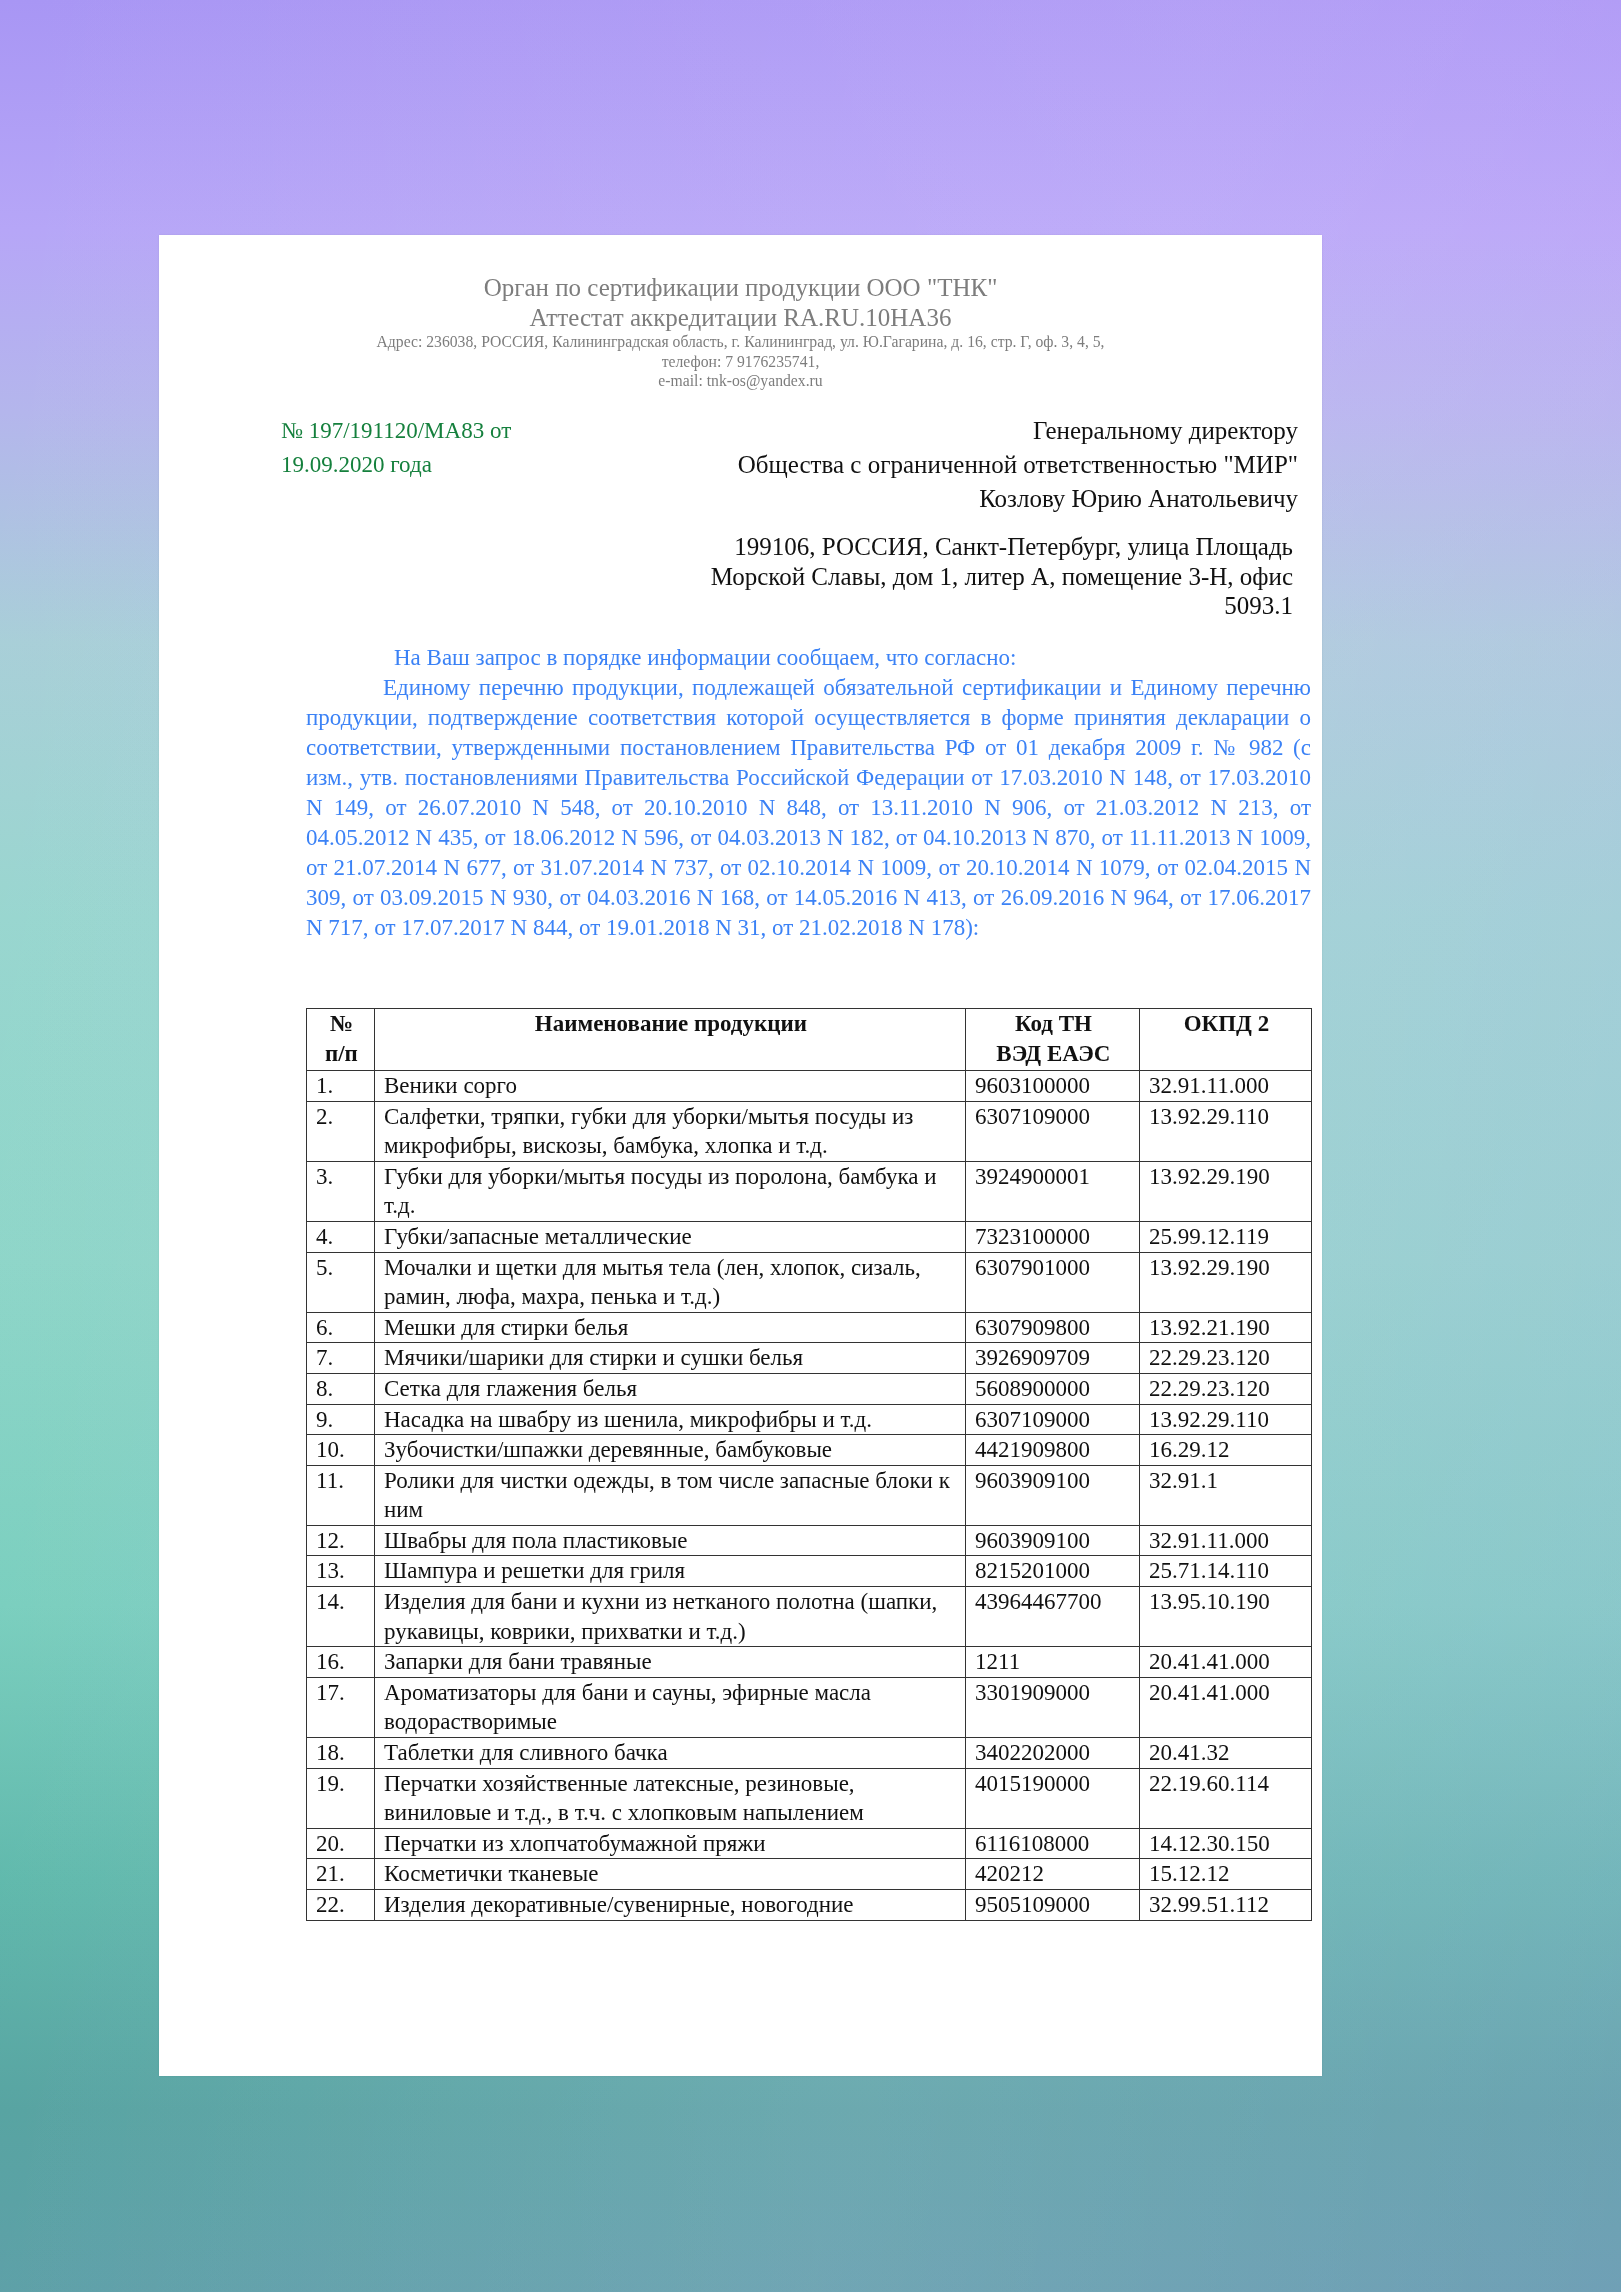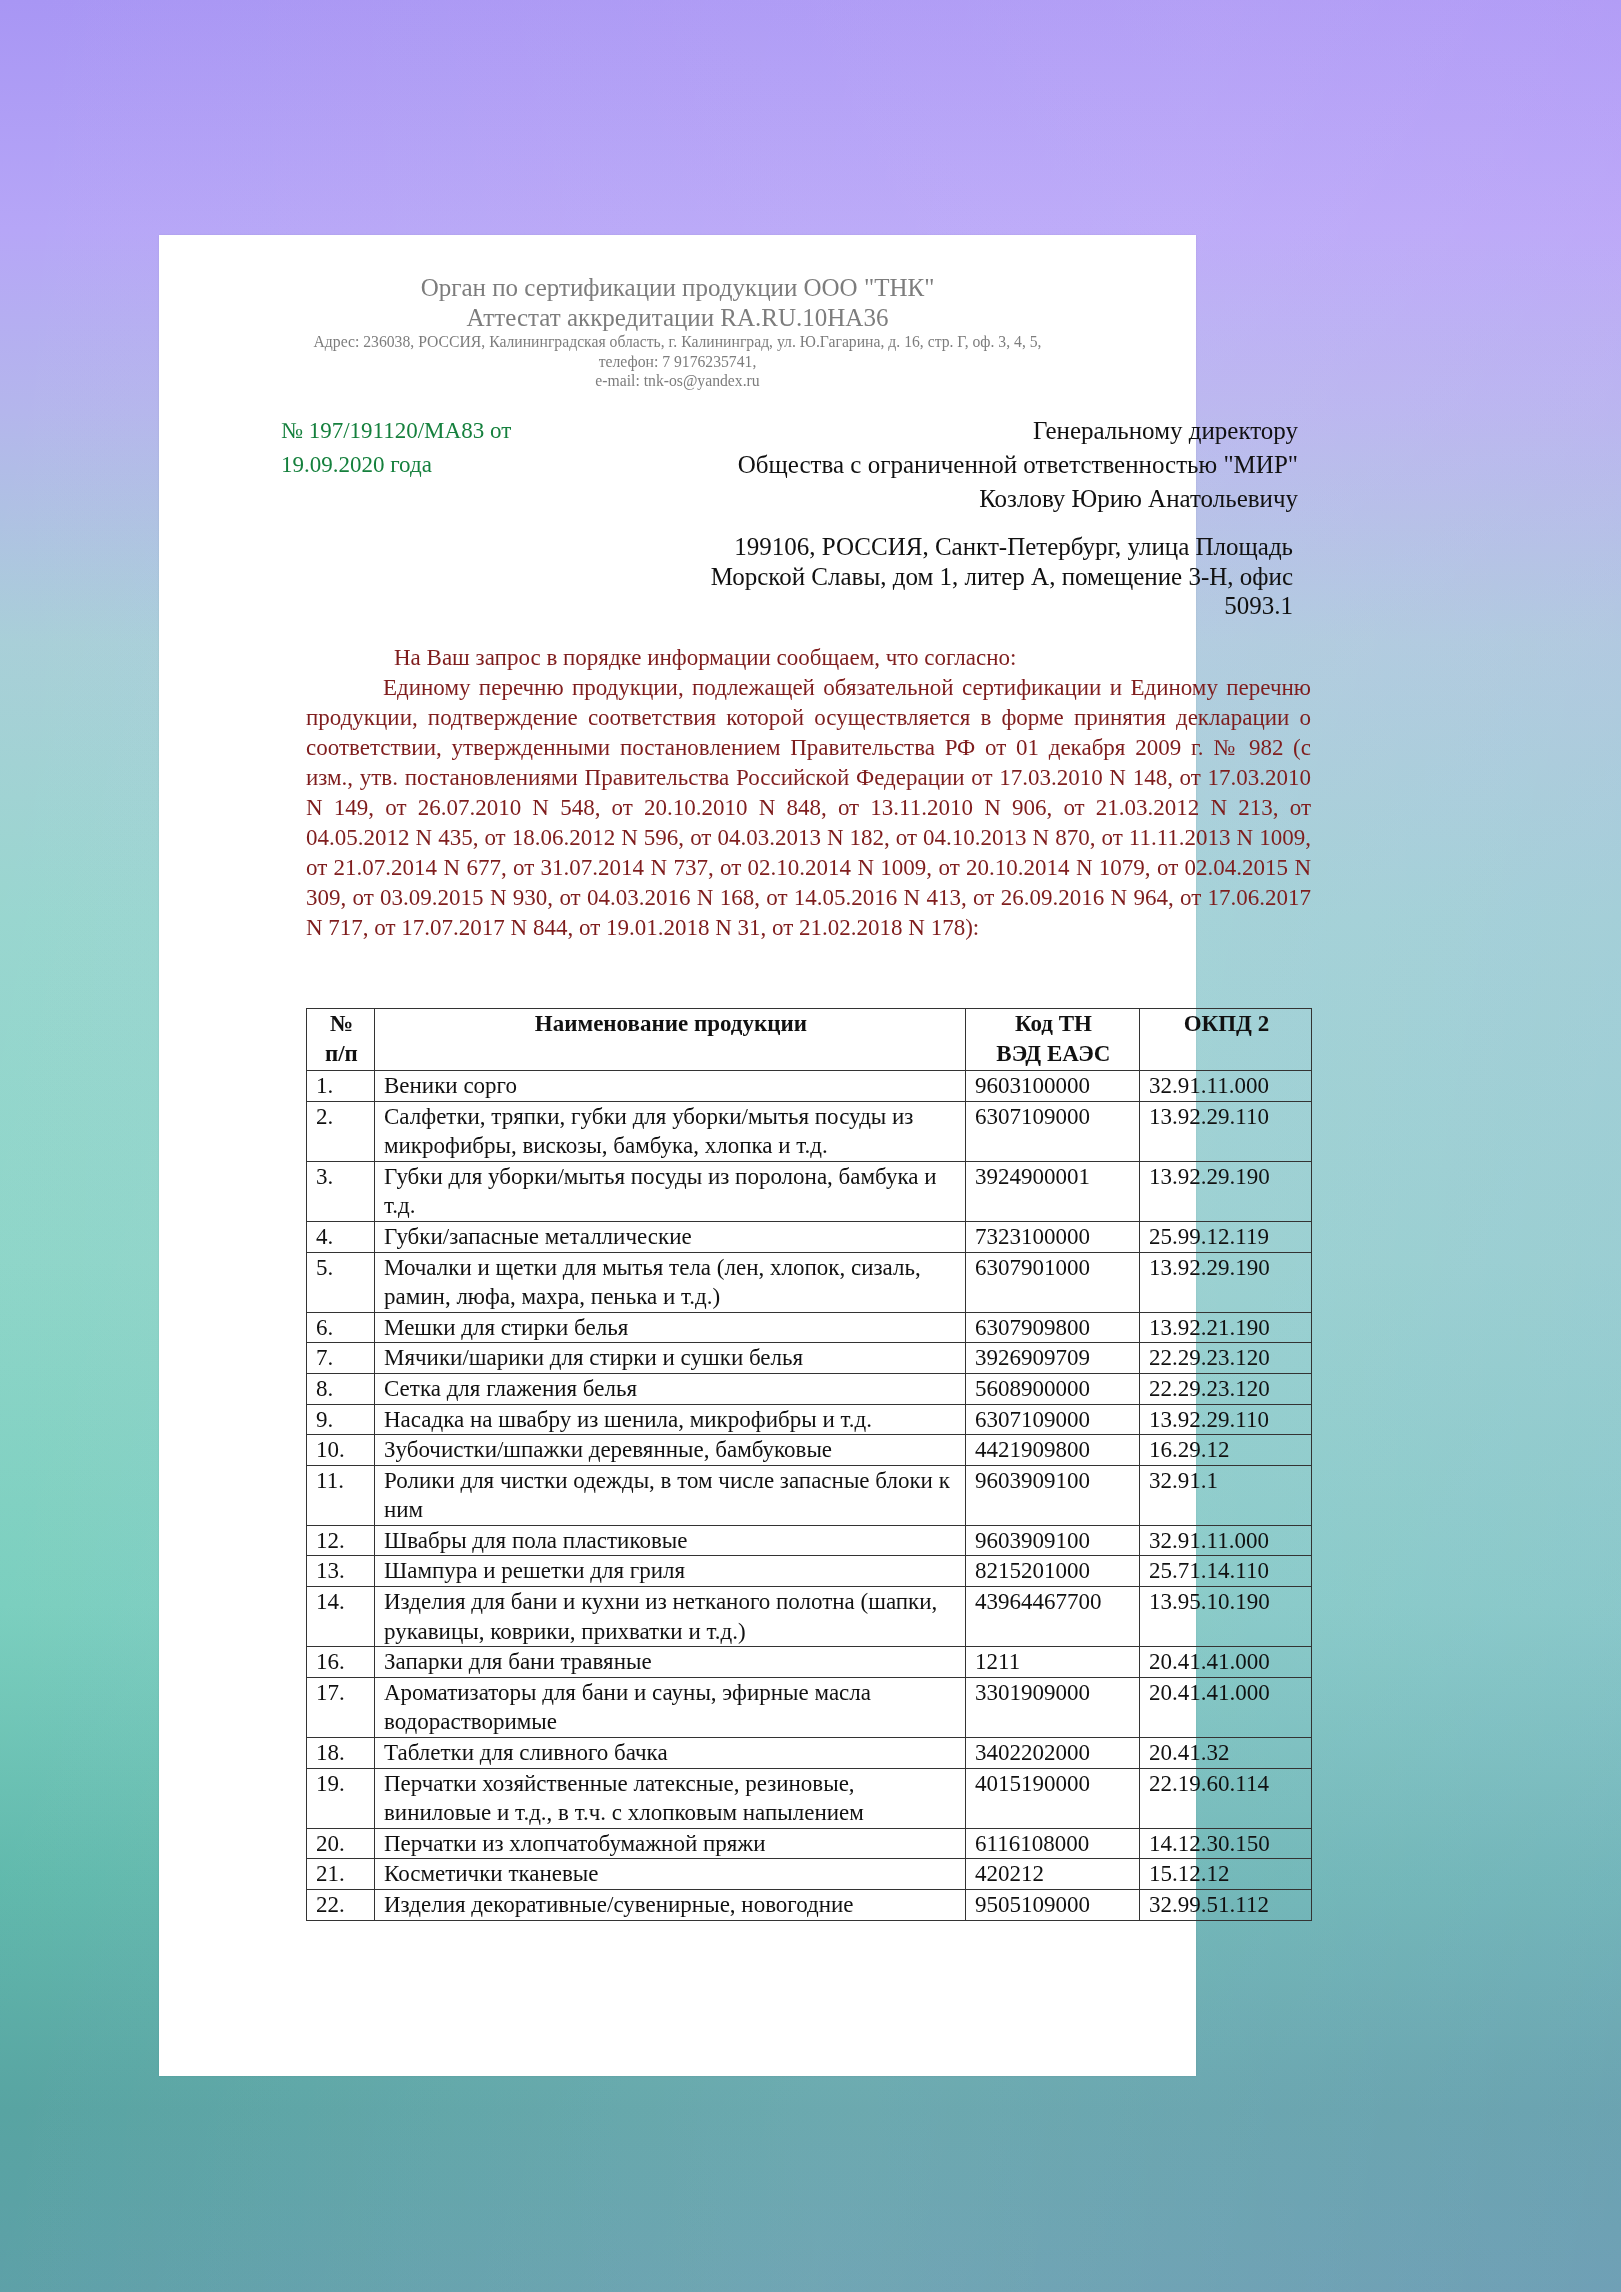"Орган по сертификации продукции ООО" .page { width: 1037px -> 1163px }
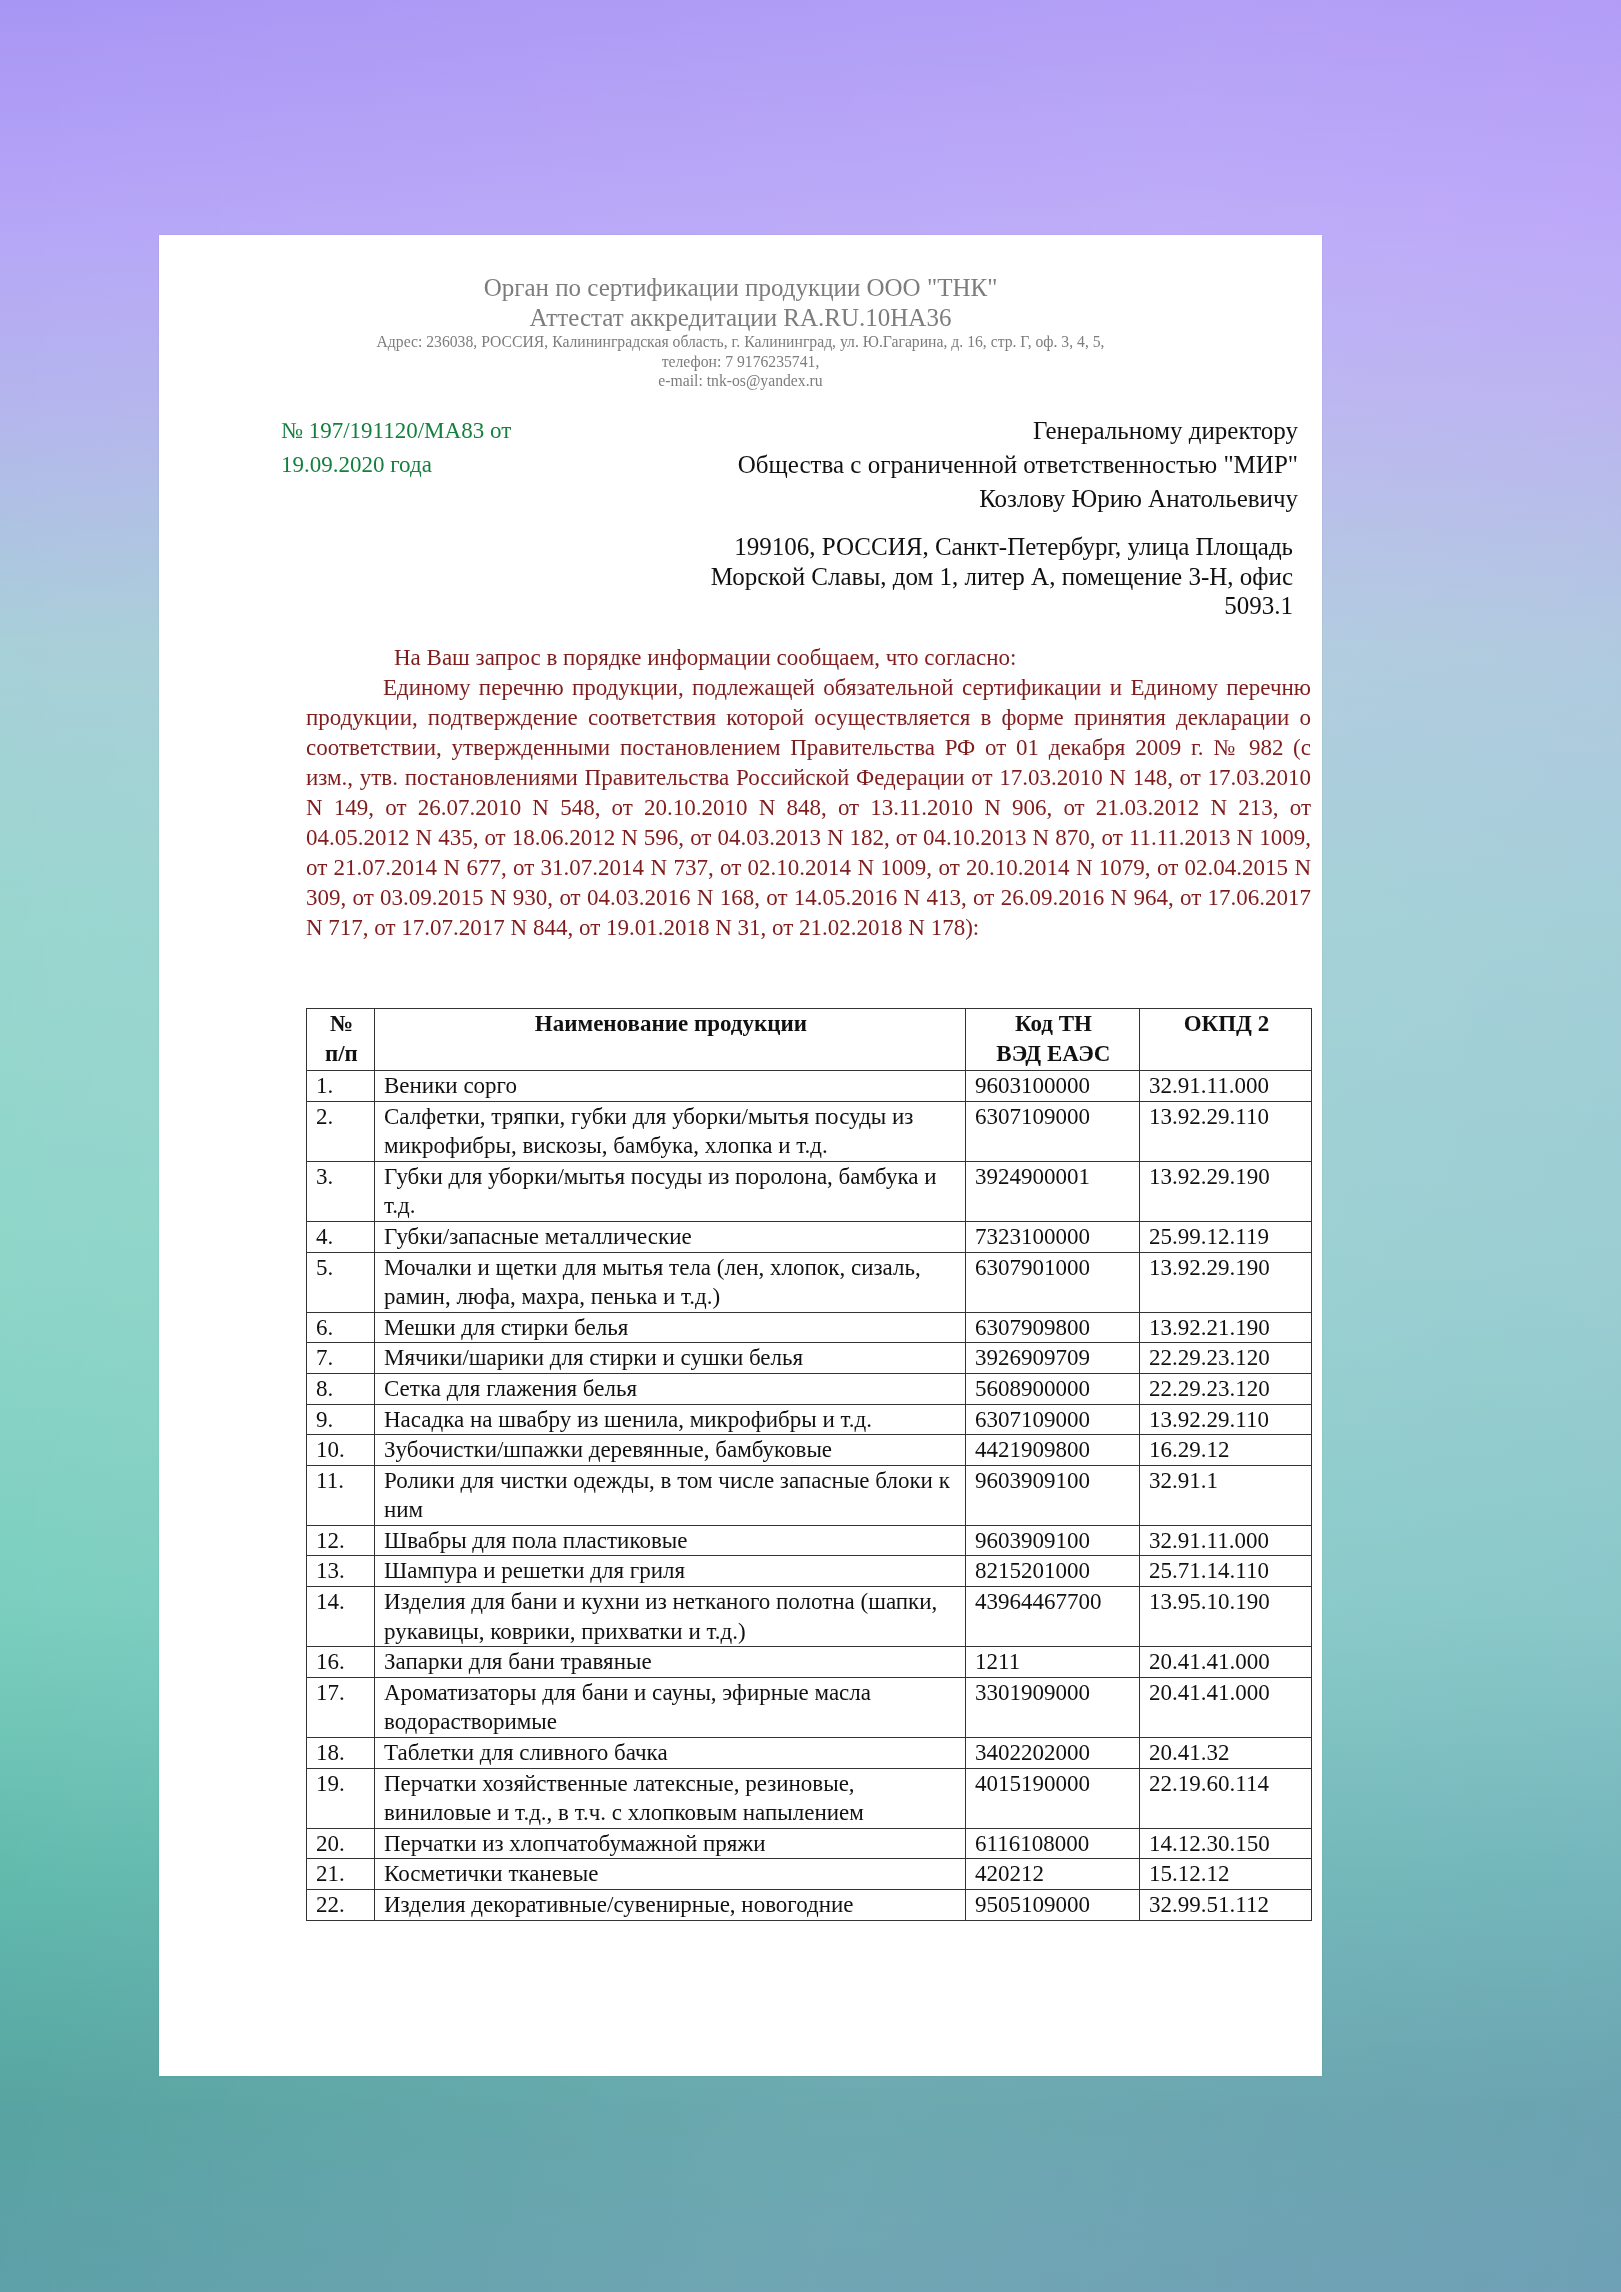"На Ваш запрос в порядке" .body-text { color: #7f1d1d -> #3b82f6 }
